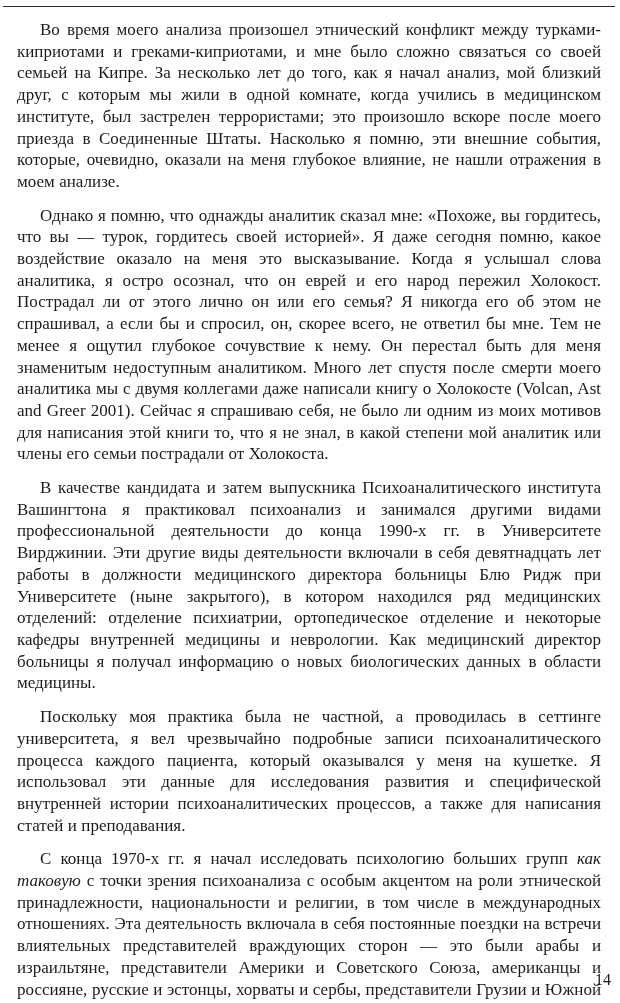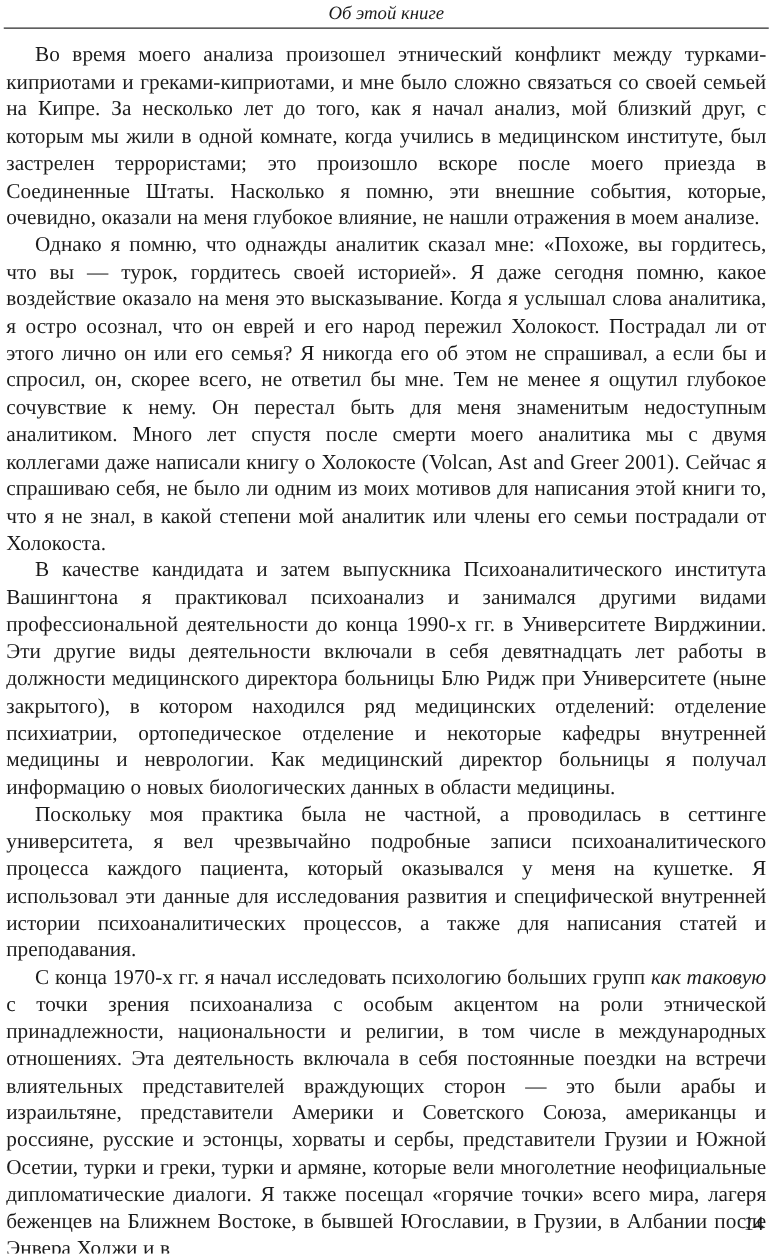"Об этой книге" div.running-head { html: <div> <span>Об этой книге</span> </div> -> none }
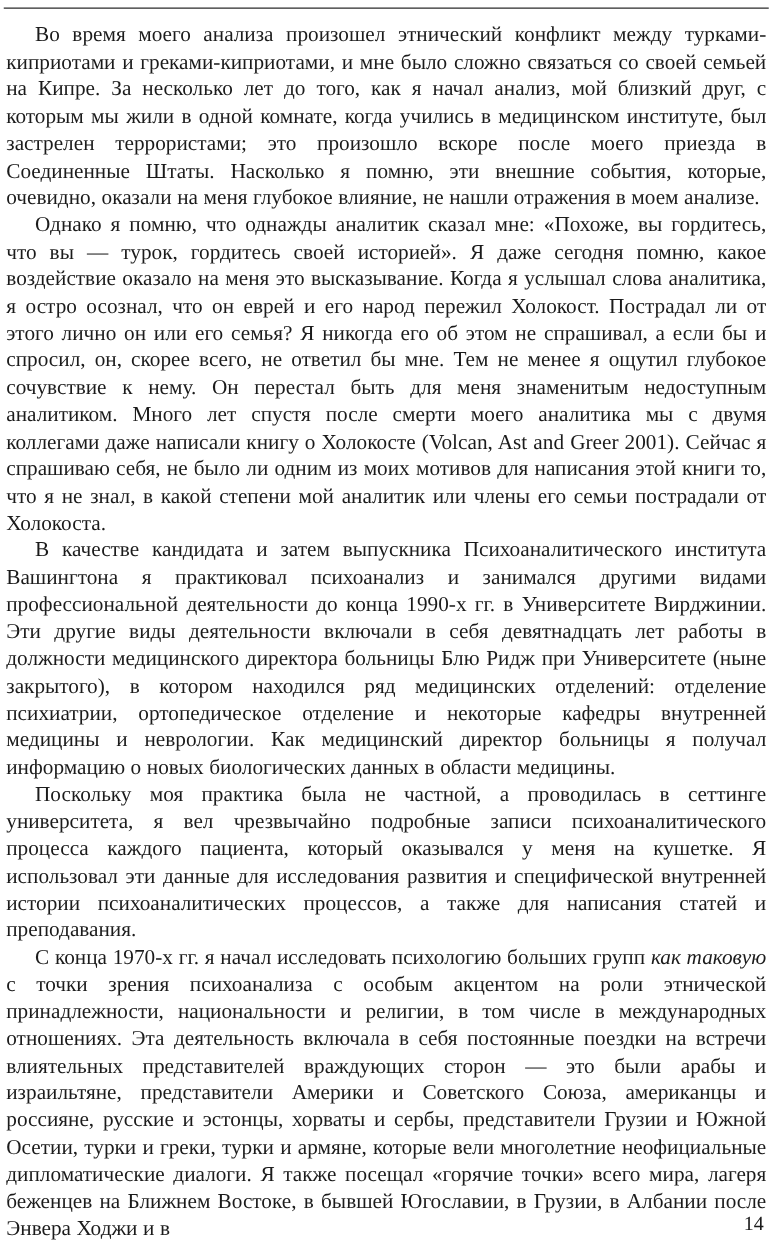"Во время моего анализа произошел" .page-body p { margin: 0 -> 12px }
